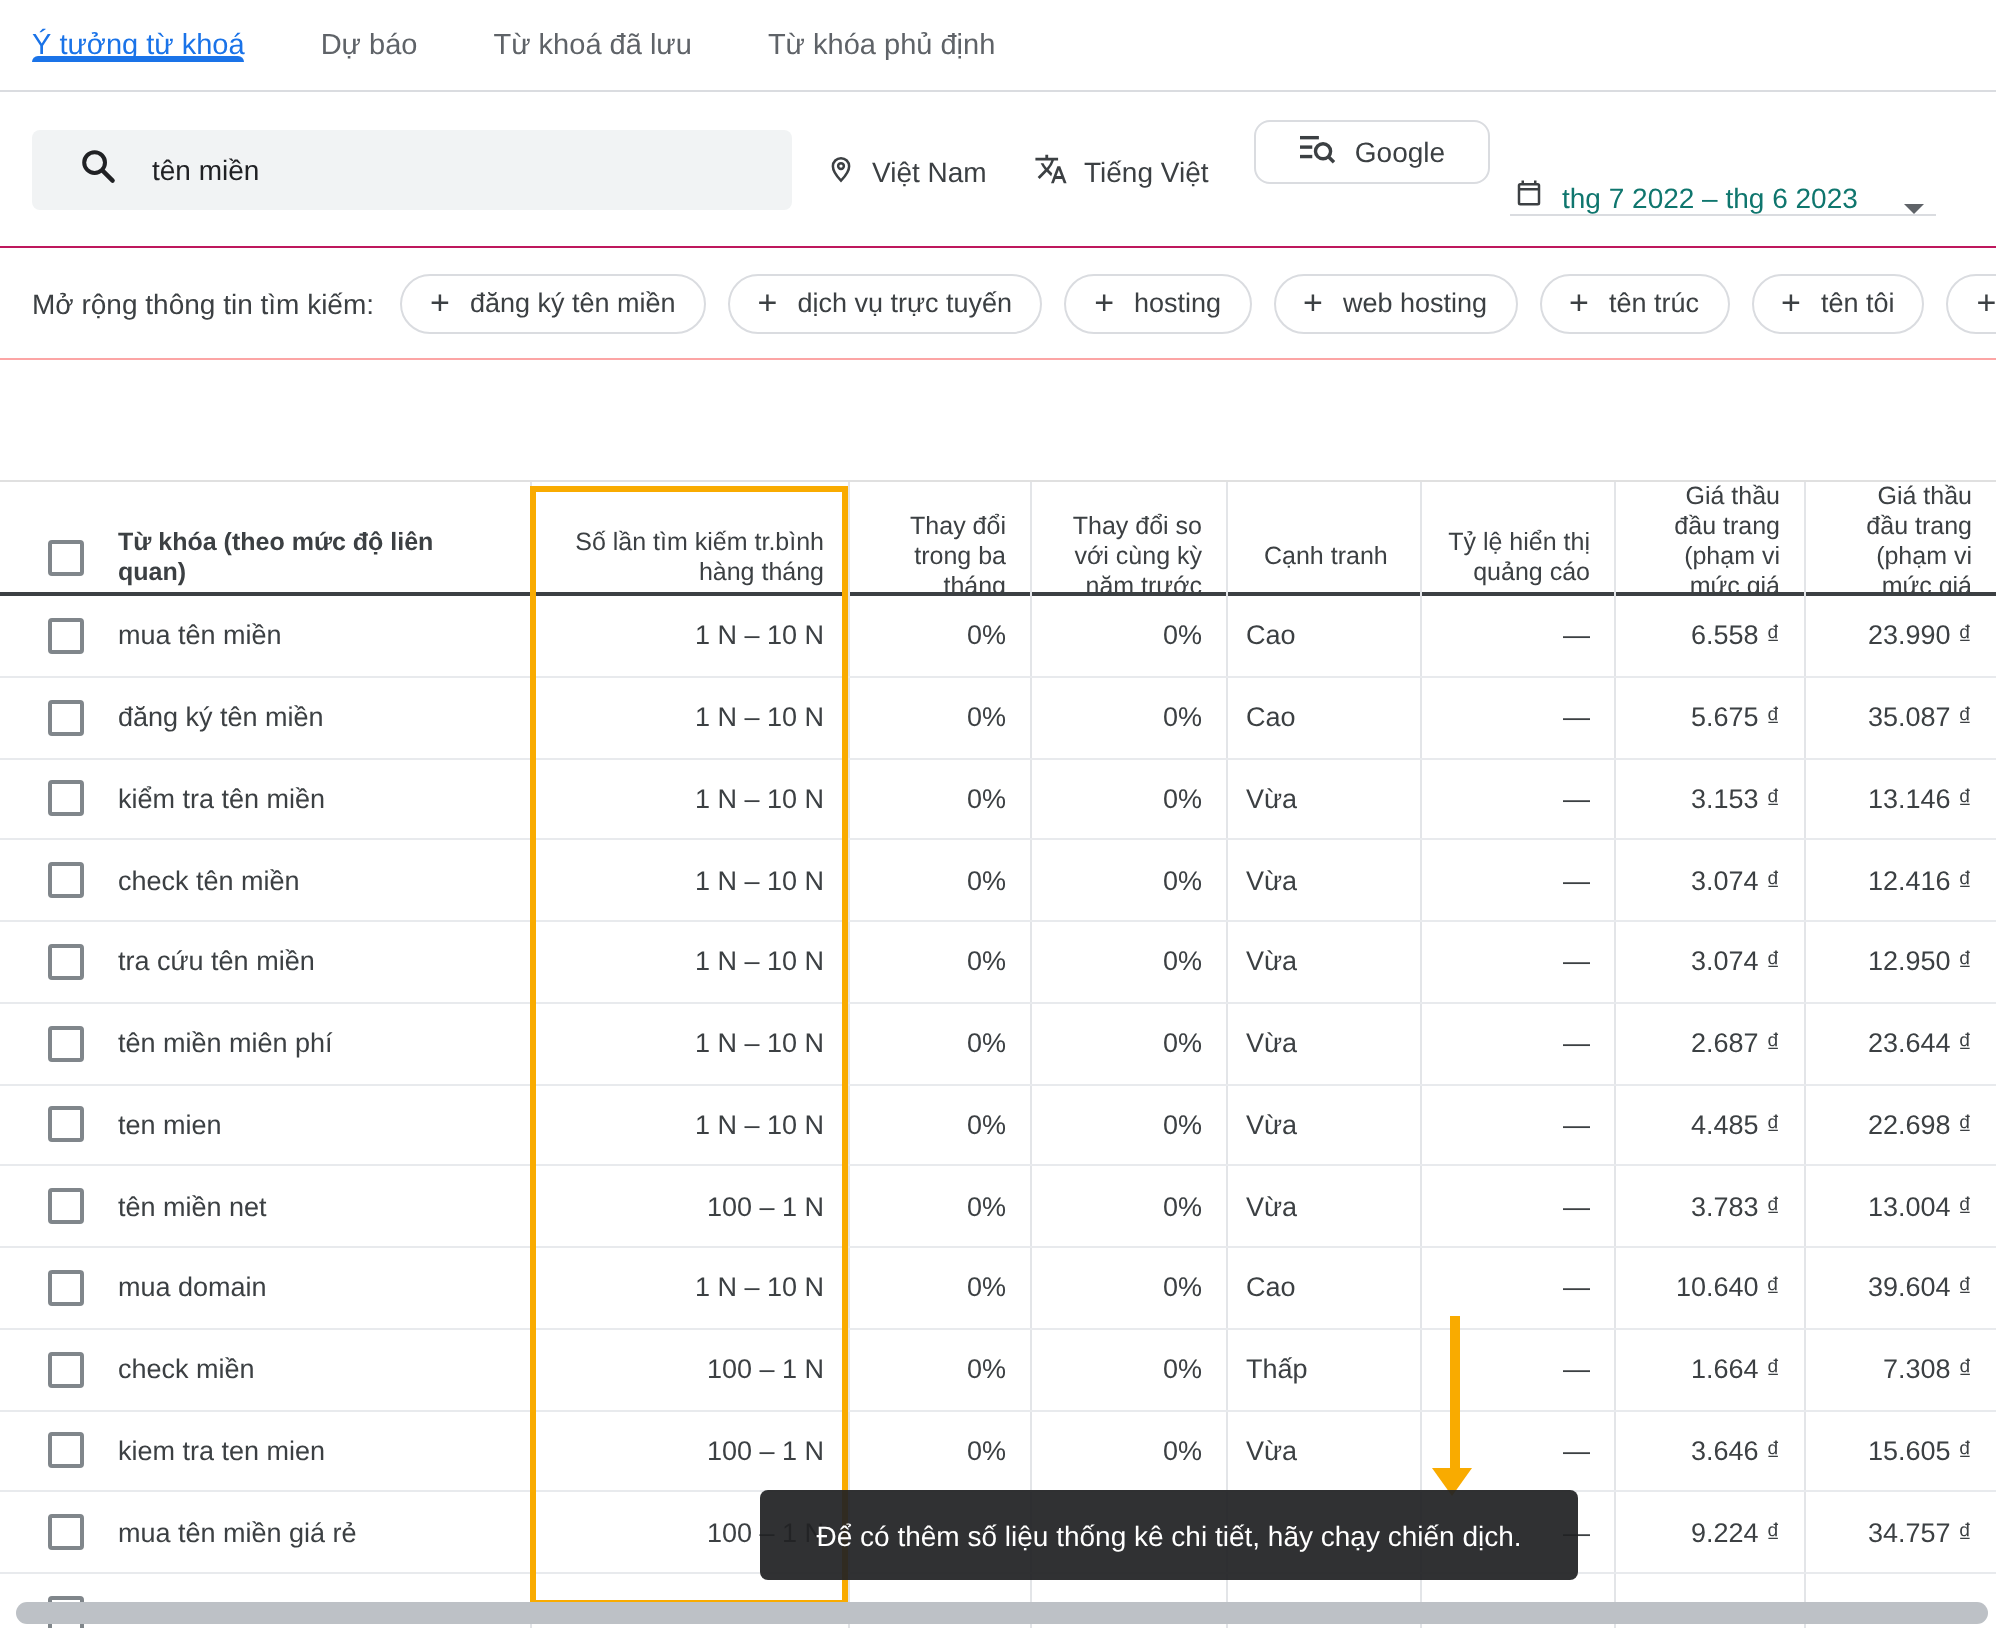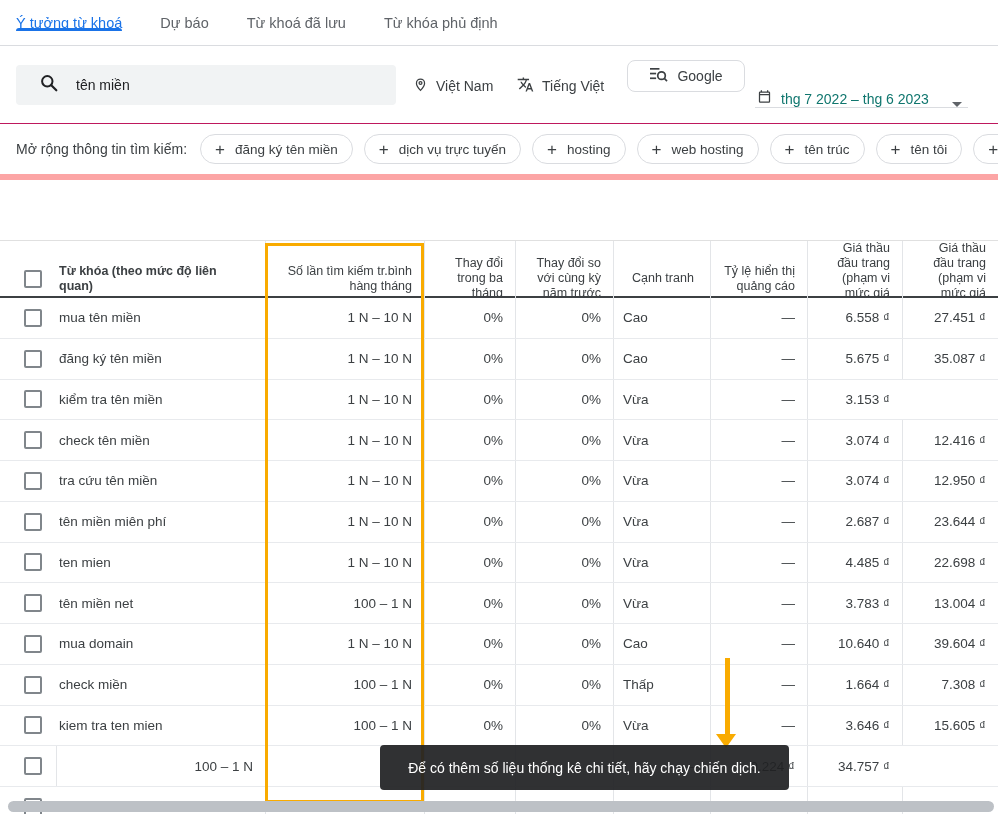"Mở rộng thông tin tìm" .broaden { border-bottom: 6px solid #fca5a5 -> 1px solid #fca5a5 }
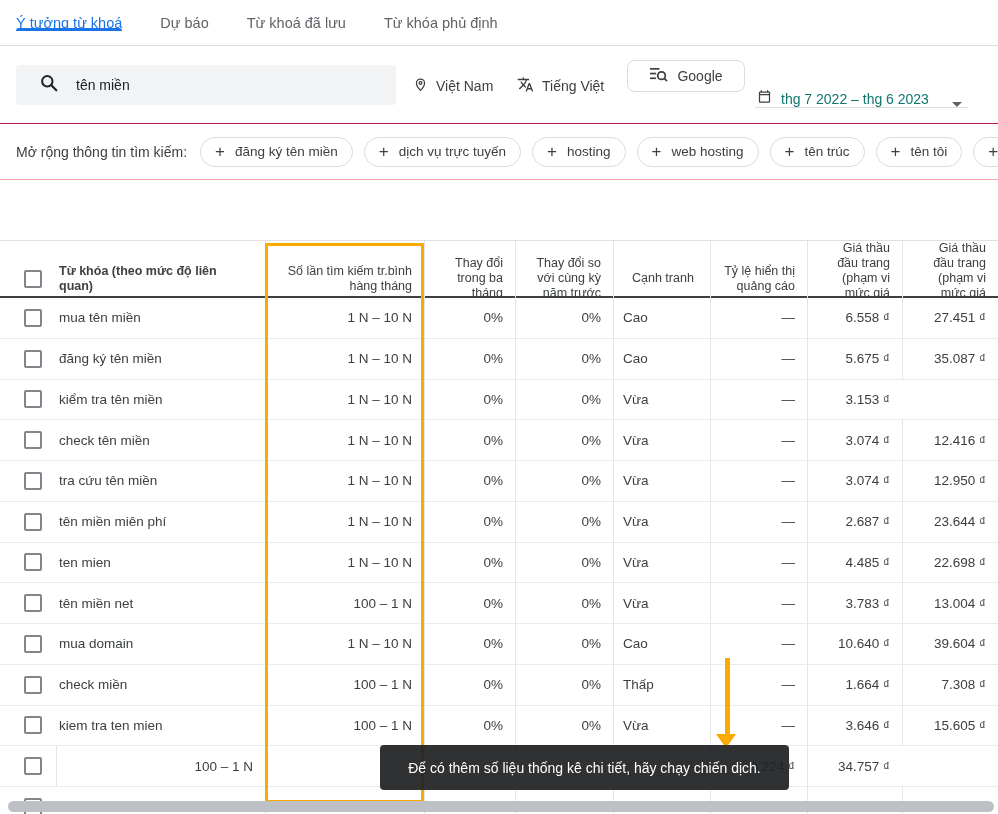"27.451 ₫" div.td { text: 27.451 -> 23.990 }
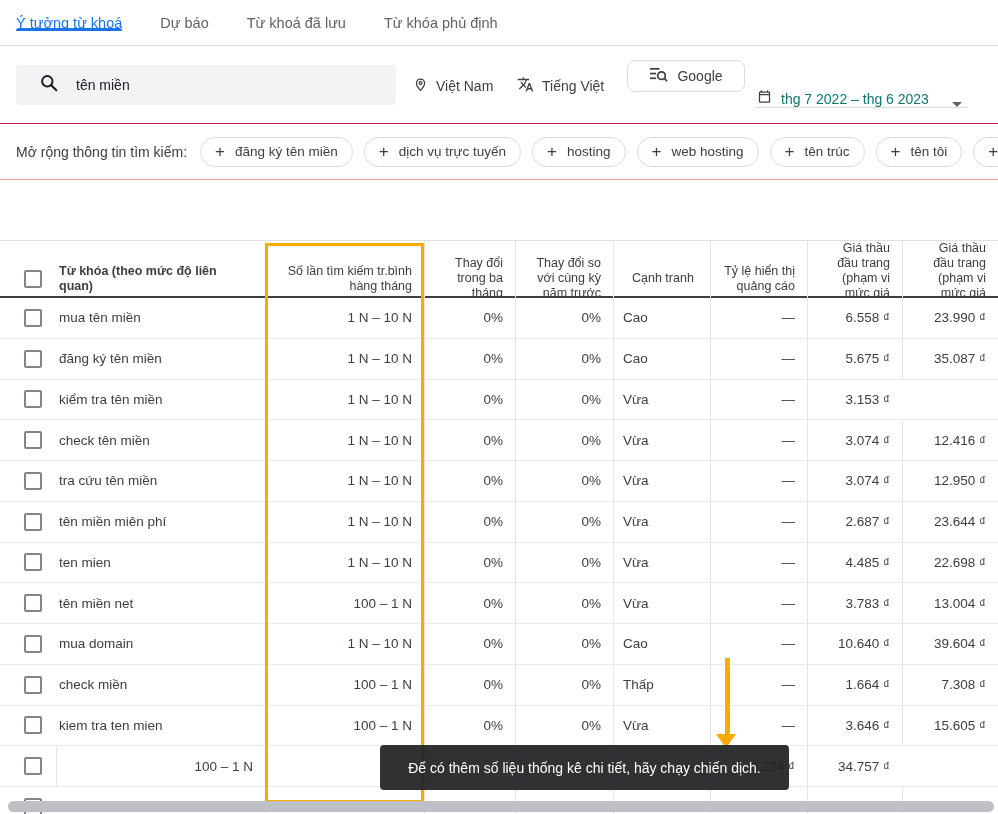"13.146 ₫" div.td { html: none -> <div>13.146 ₫</div> }
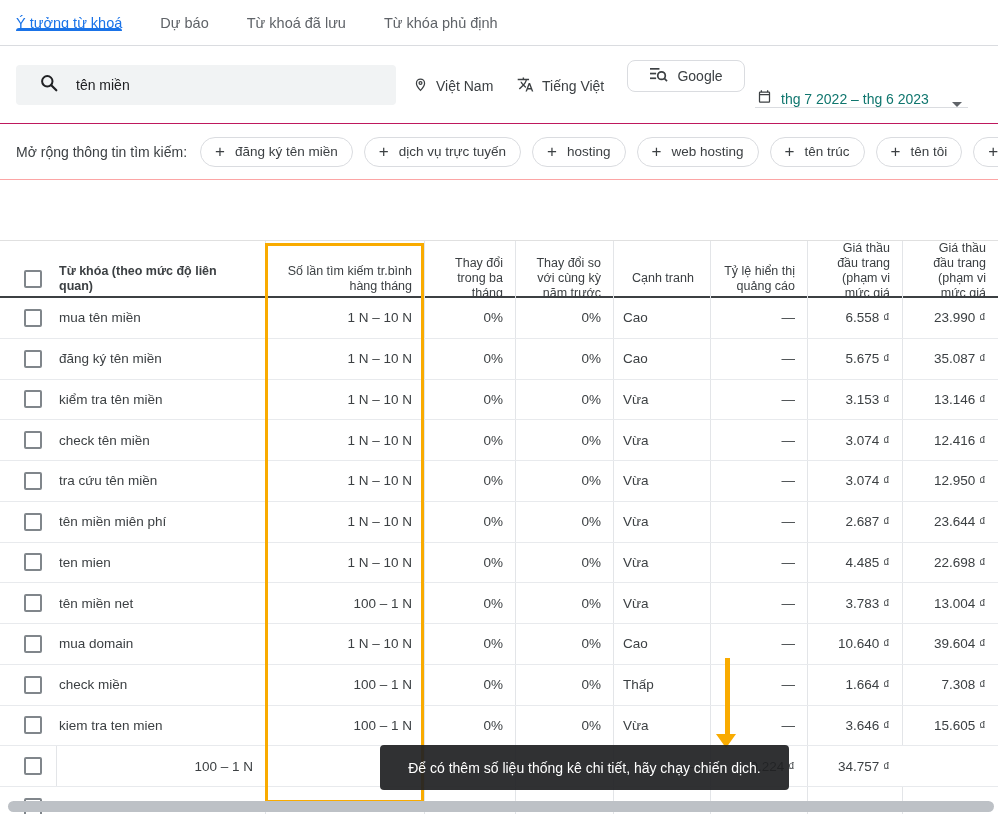"mua tên miền giá rẻ" div.td { html: none -> <div>mua tên miền giá rẻ</div> }
